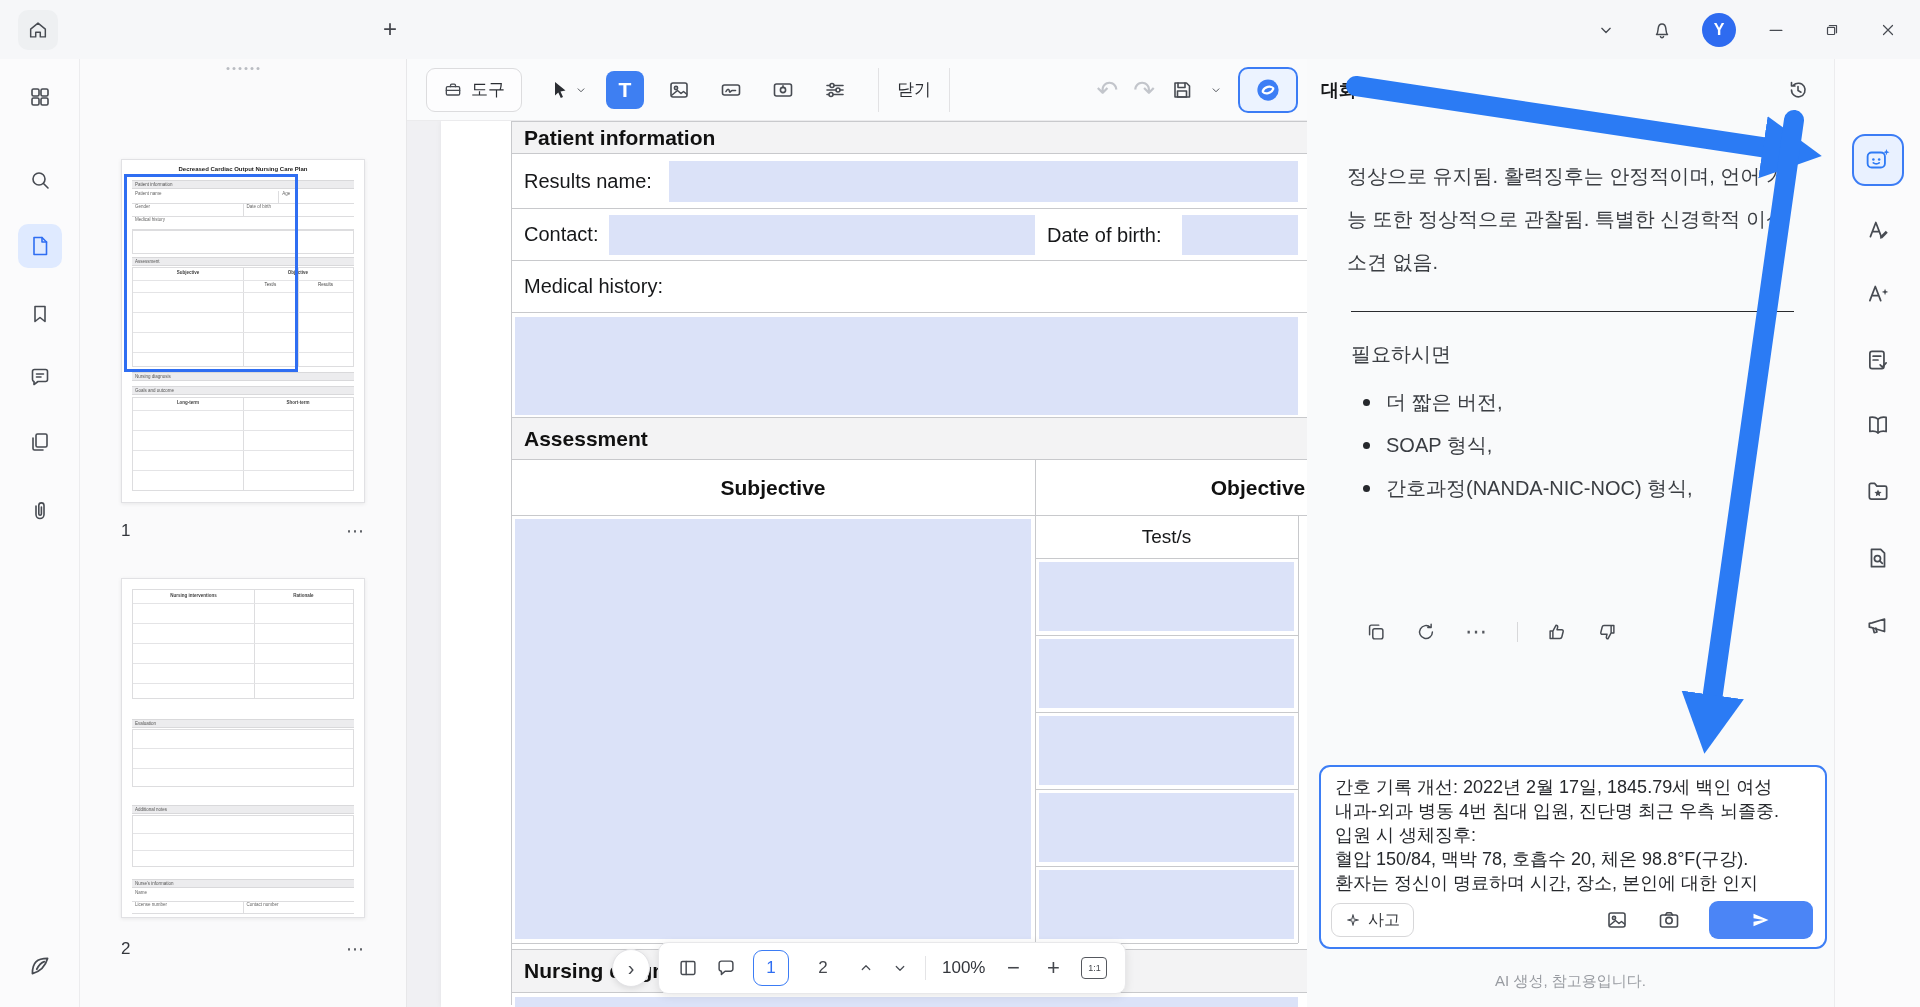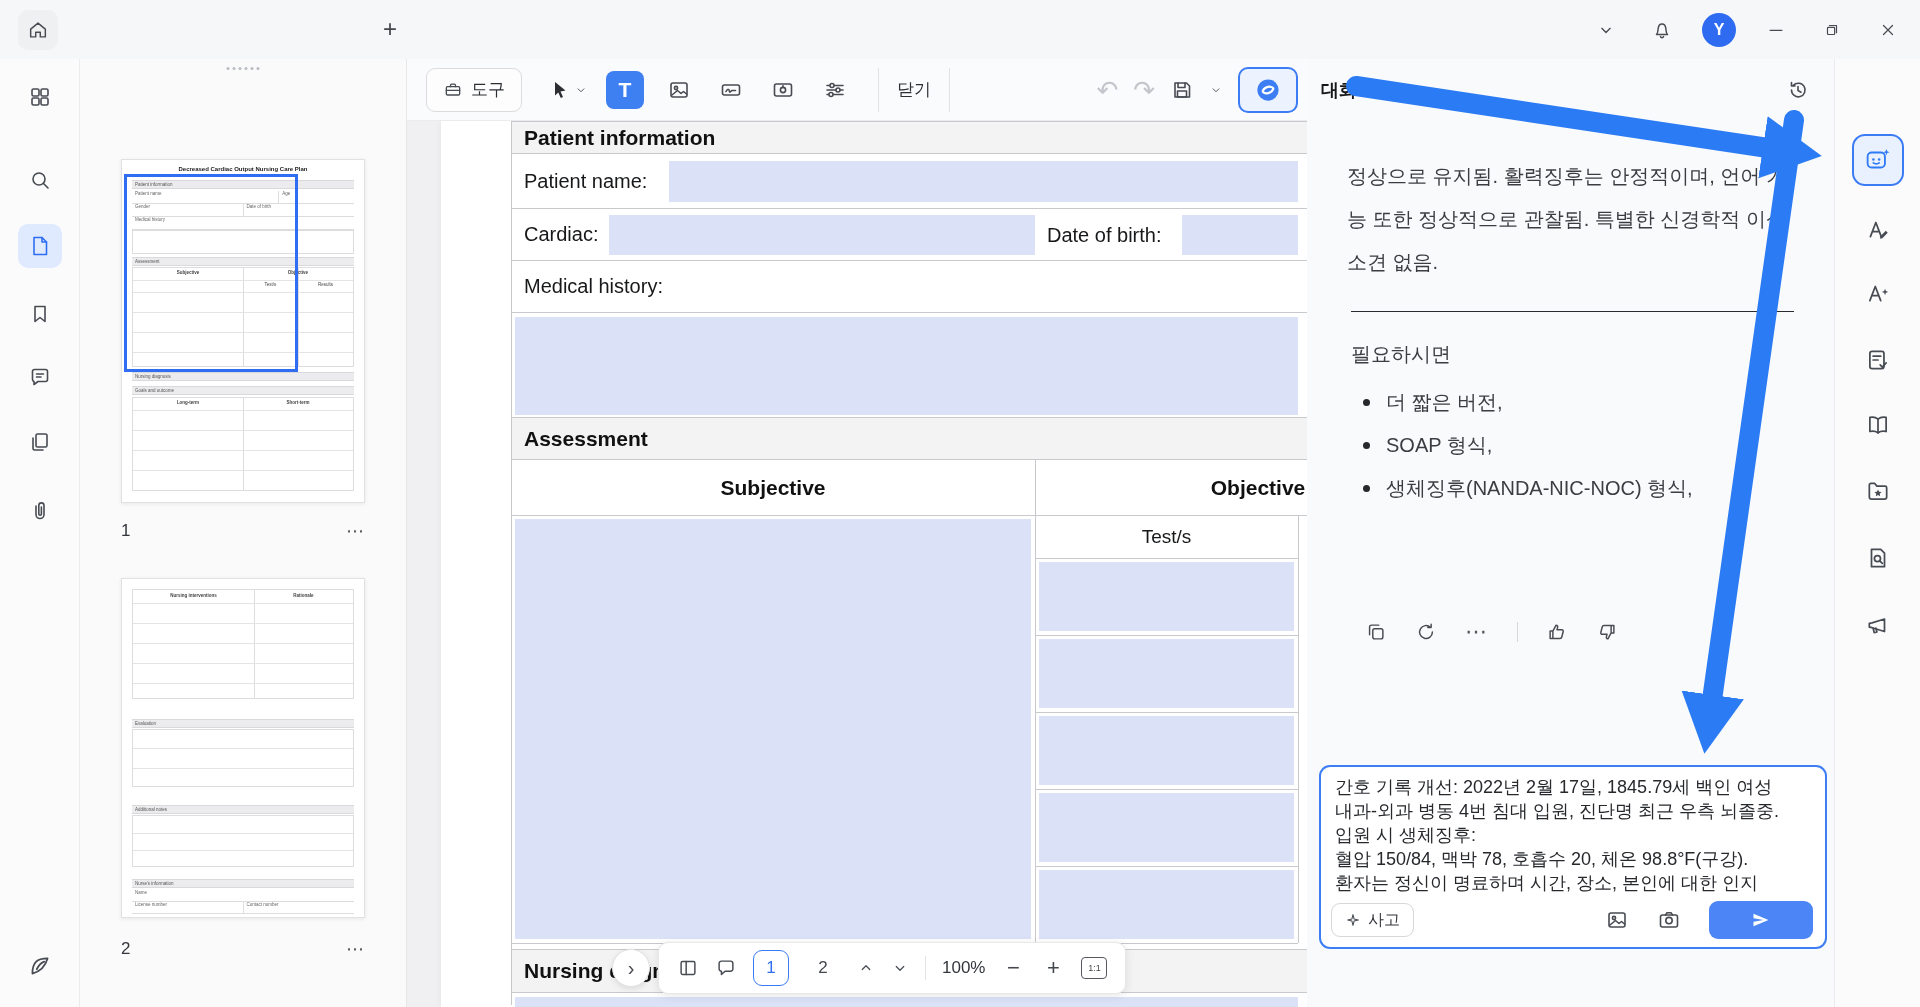"Patient name:" span.f-label { text: Patient -> Results }
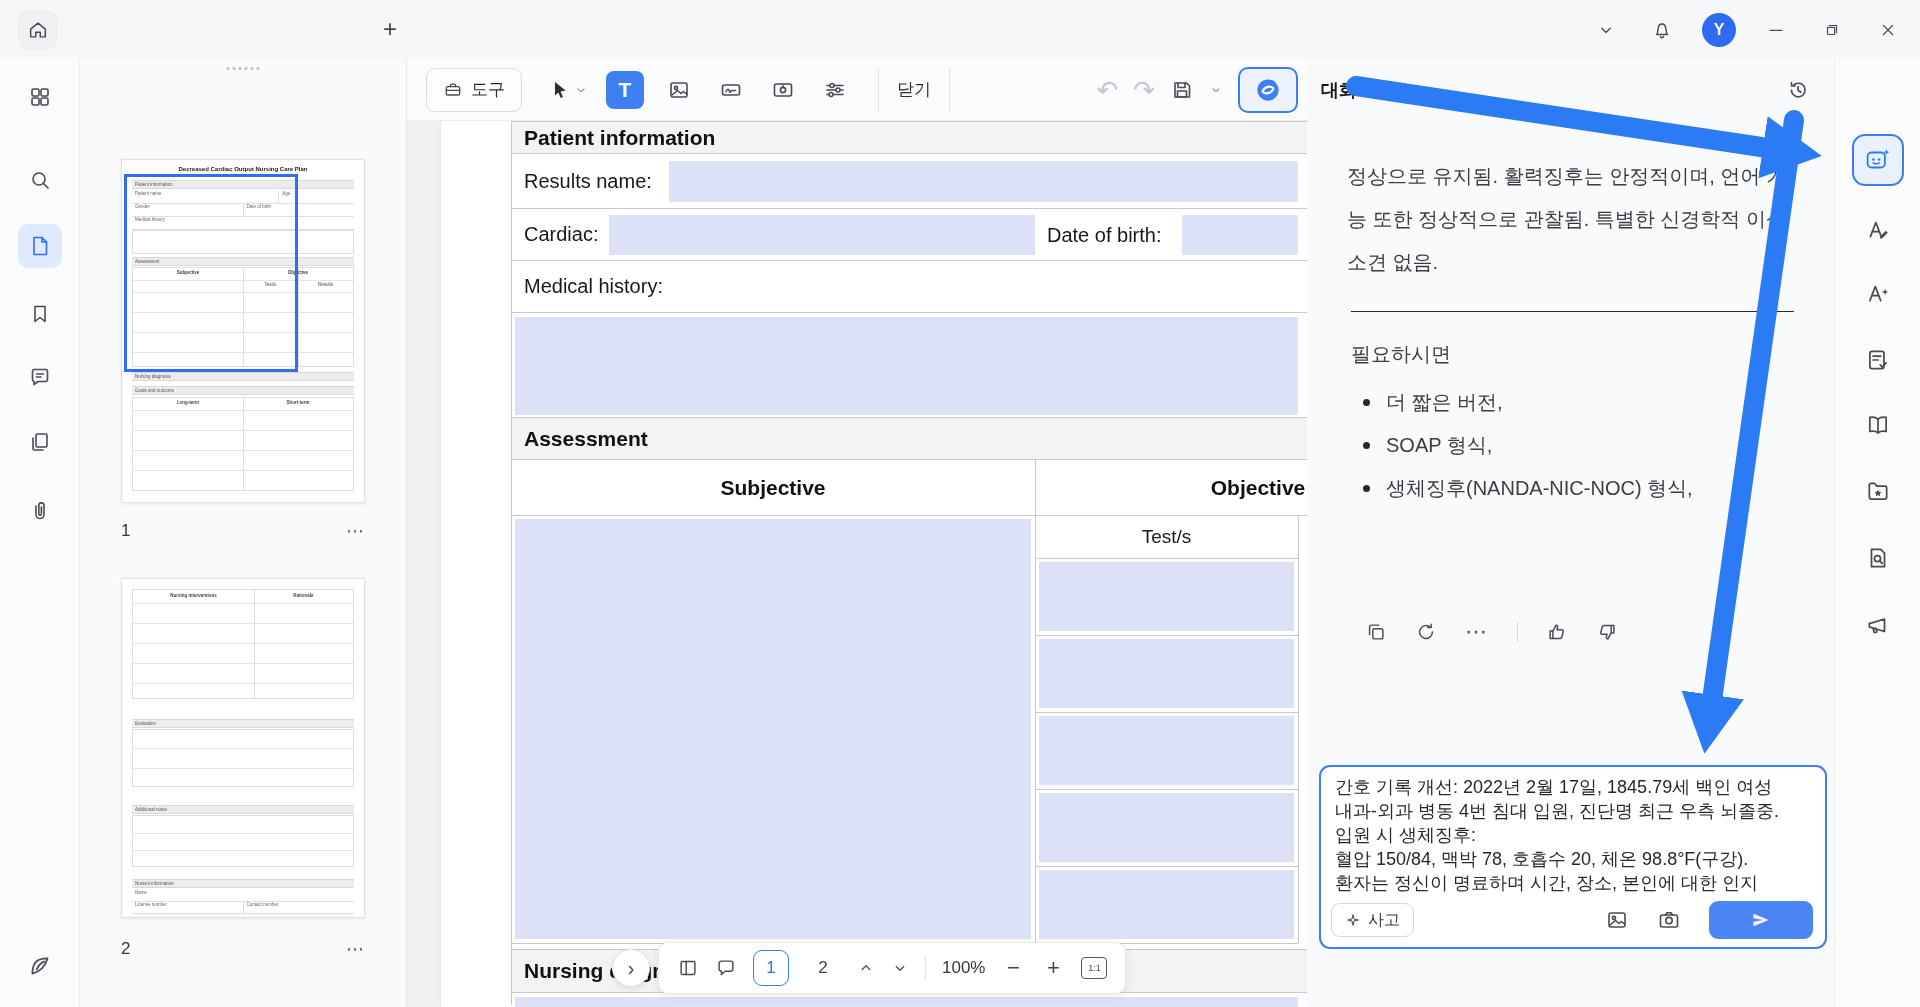"Cardiac:" span.f-label { text: Cardiac -> Contact }
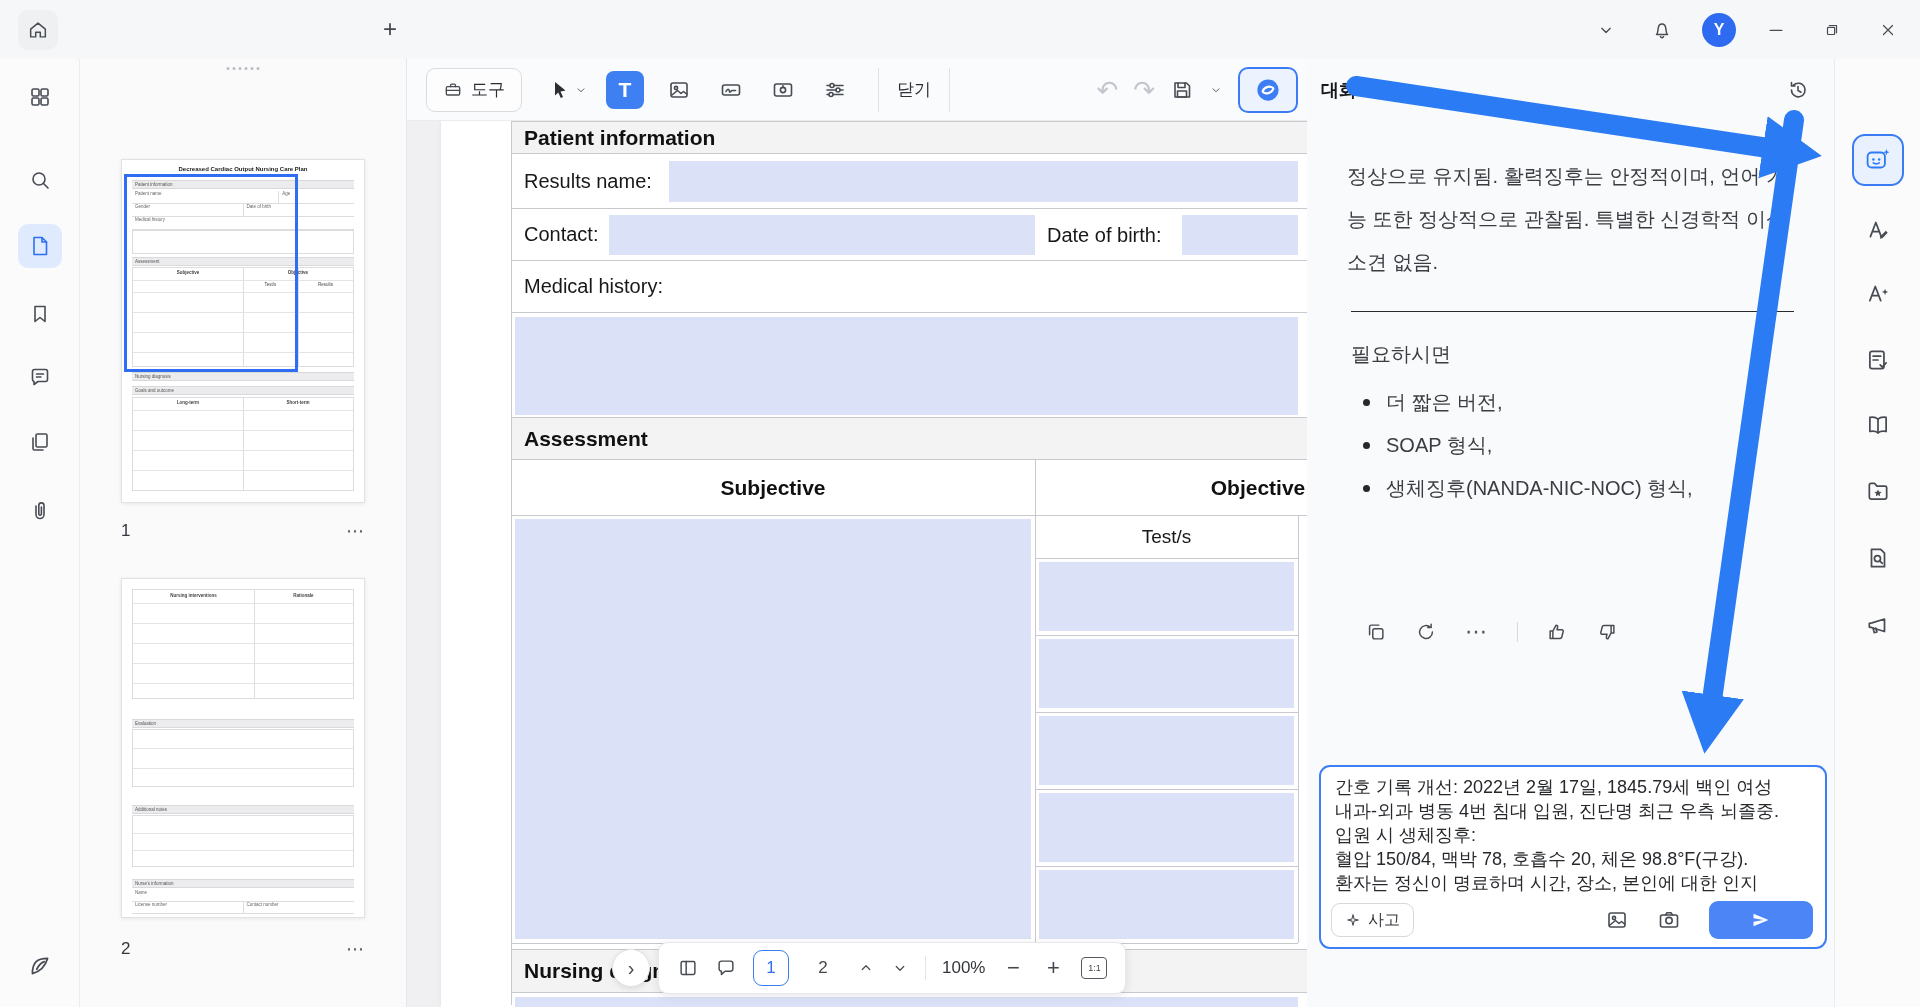"생체징후(NANDA-NIC-NOC) 형식," span { text: 생체징후 -> 간호과정 }
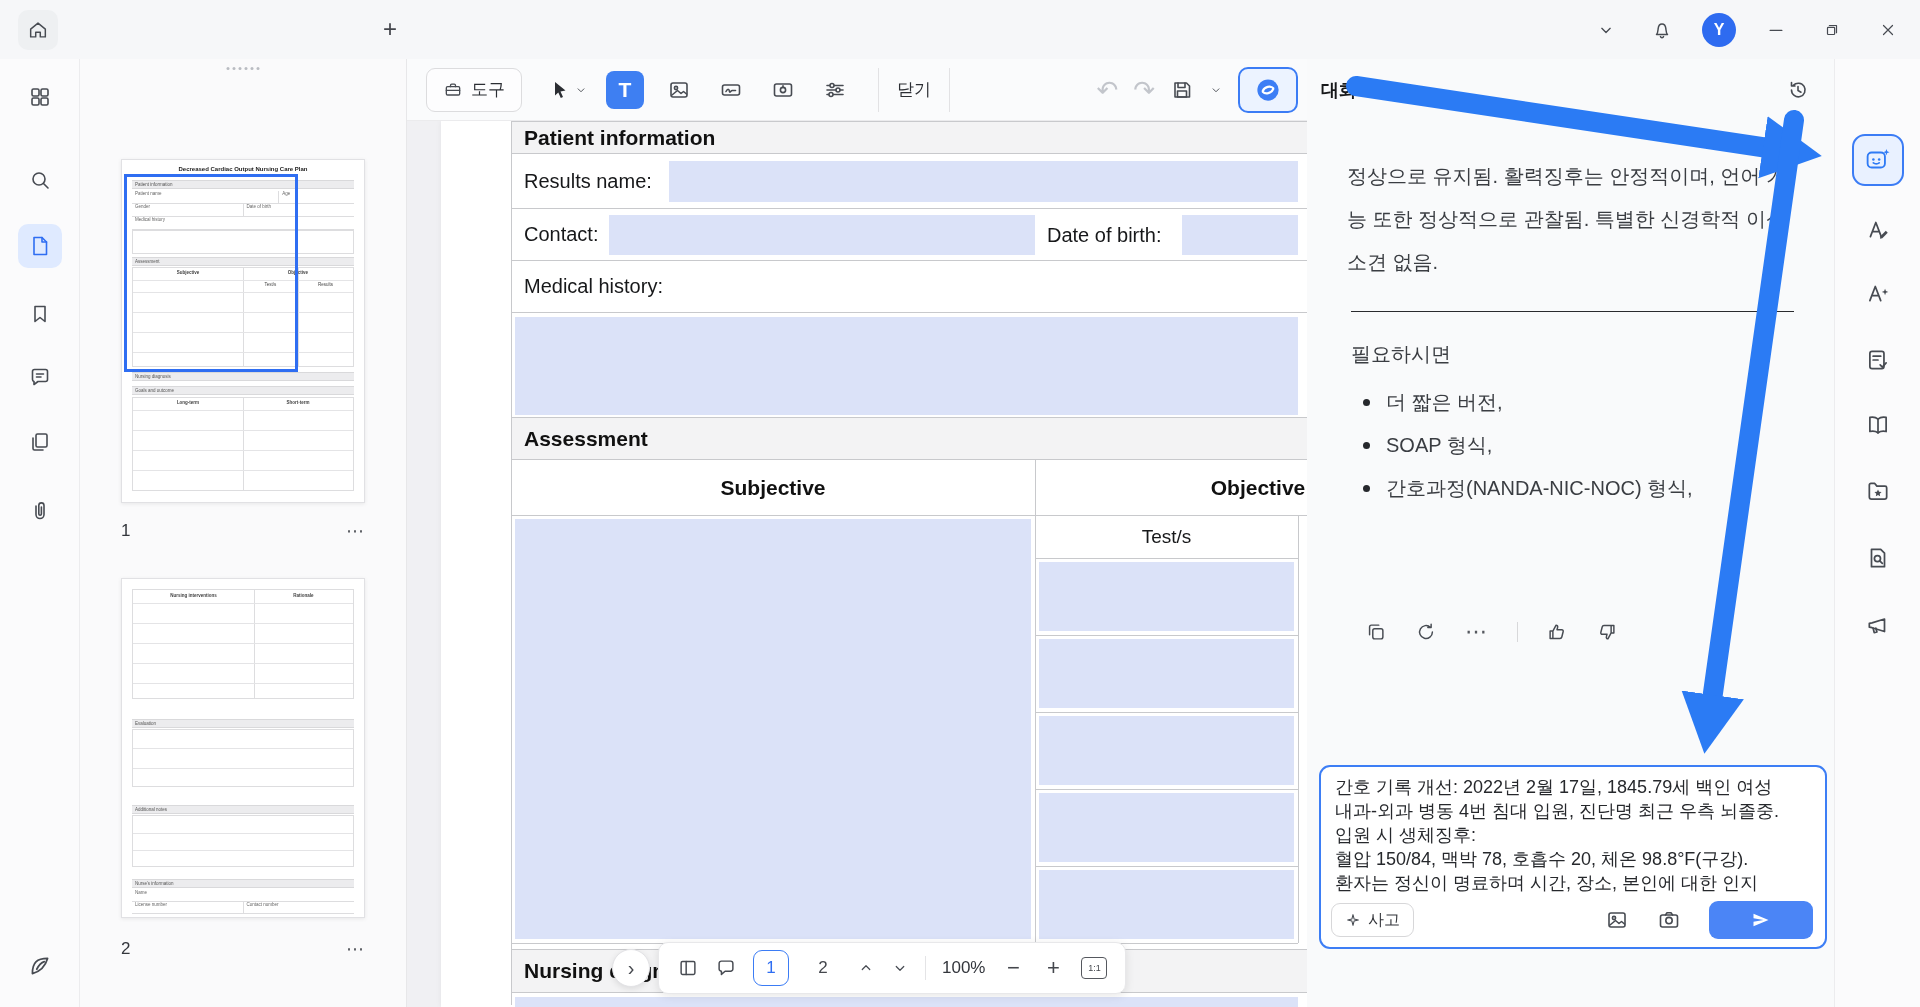"AI 생성, 참고용입니다." div.ai-foot { html: none -> <div>AI 생성, 참고용입니다.</div> }
